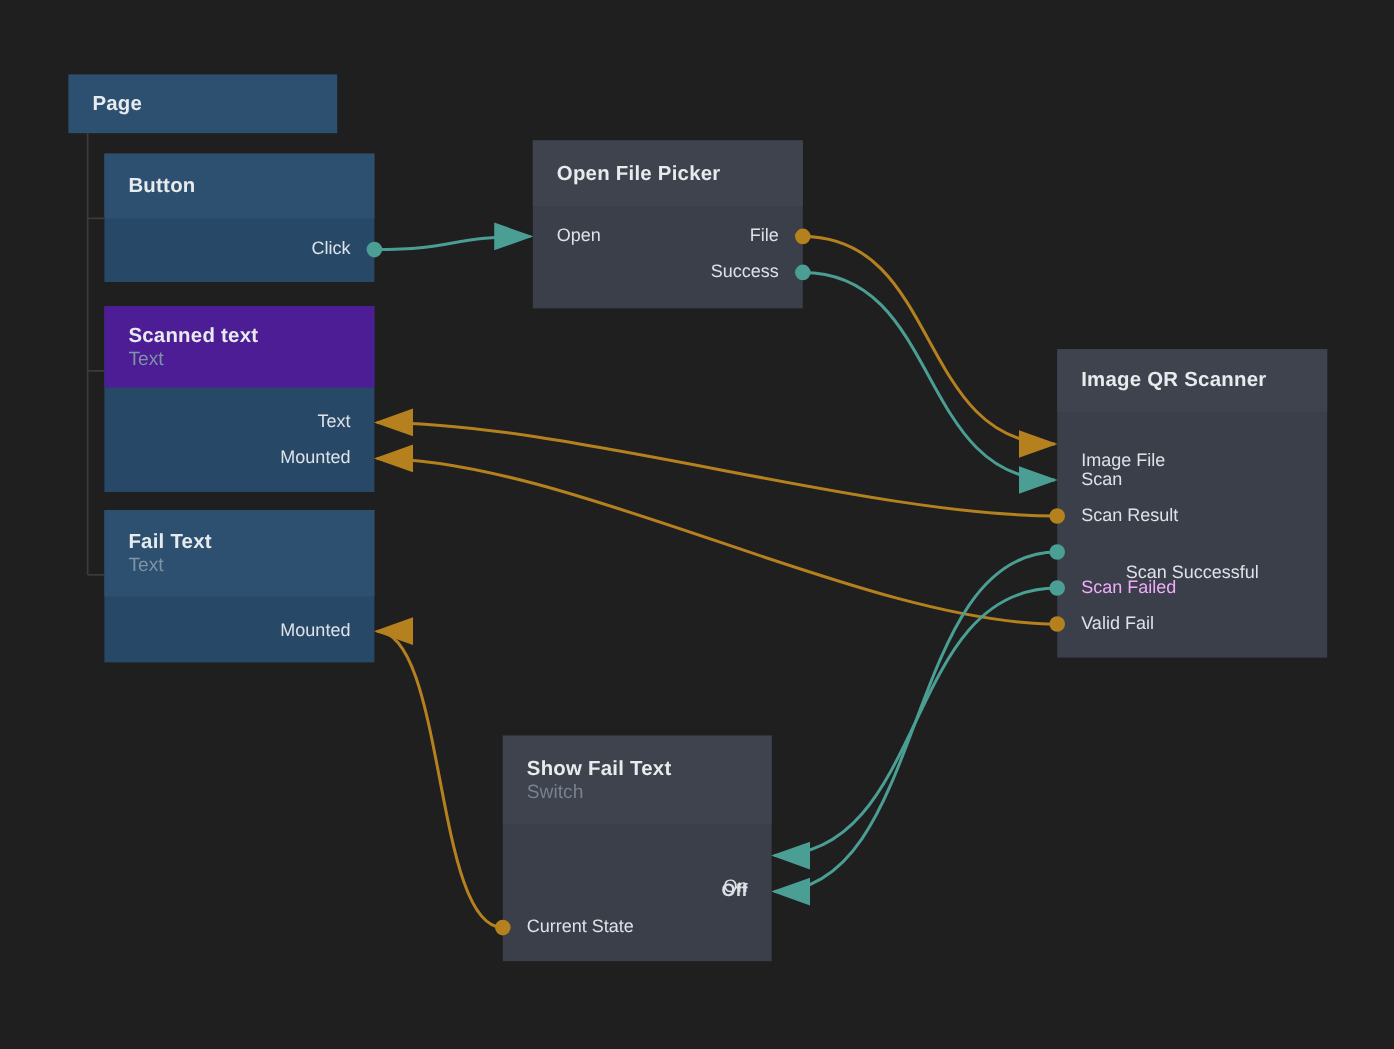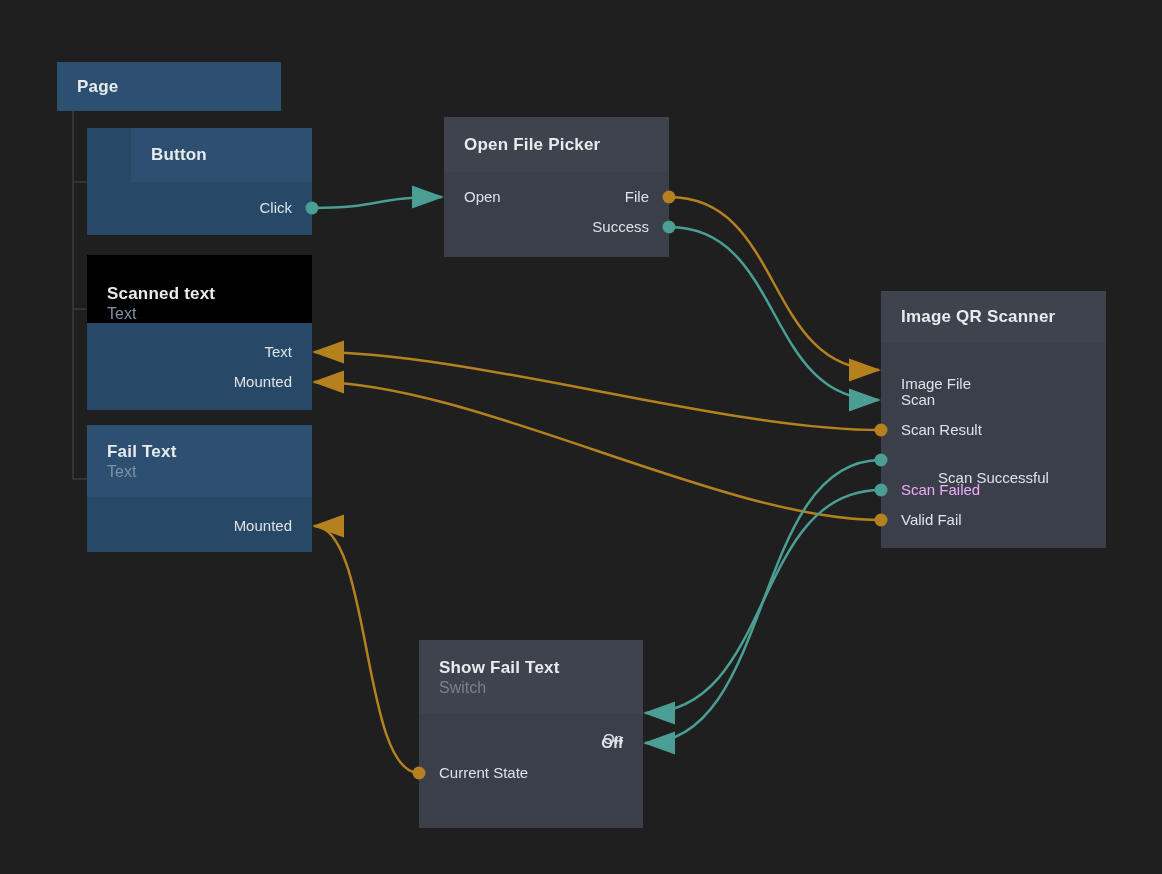"Button" div.node { padding-left: 44px -> none }
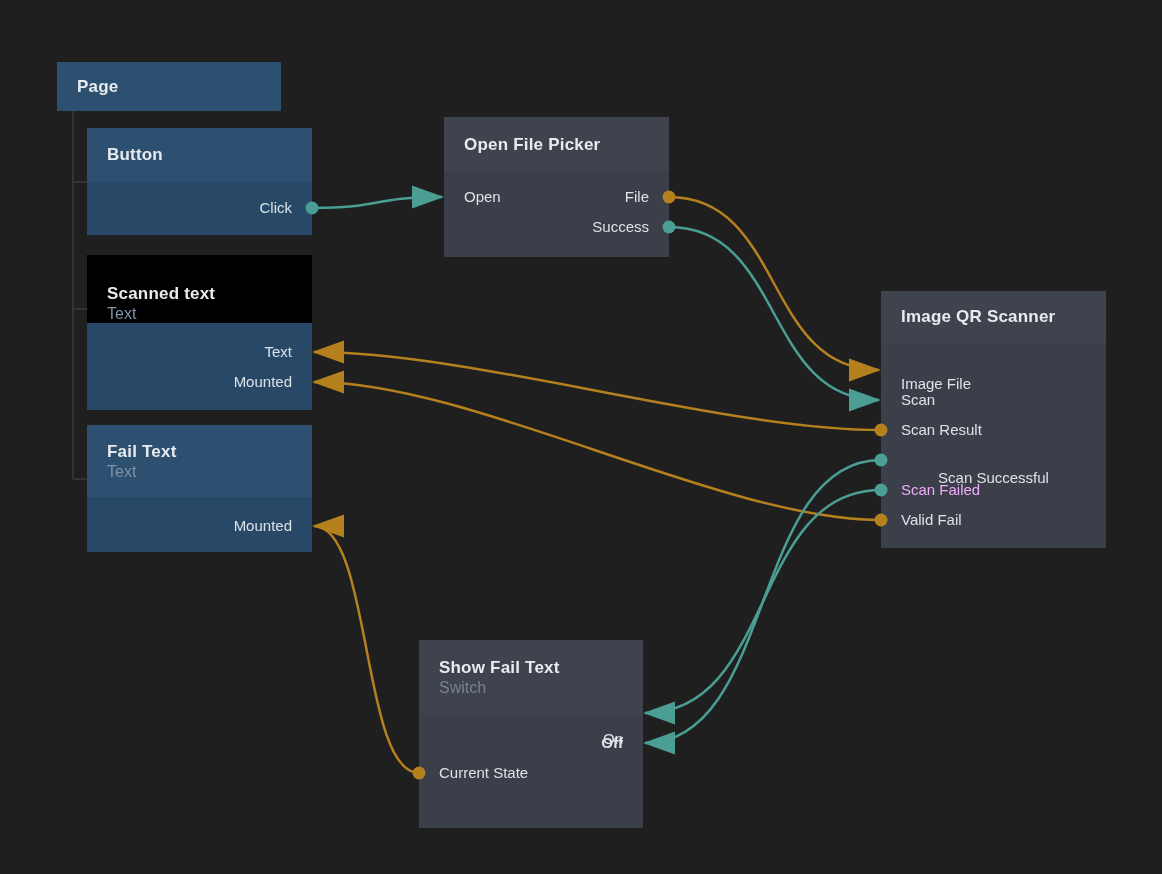"Scanned text" div.node-header { background: #000000 -> #4c1d95; justify-content: flex-end -> none }
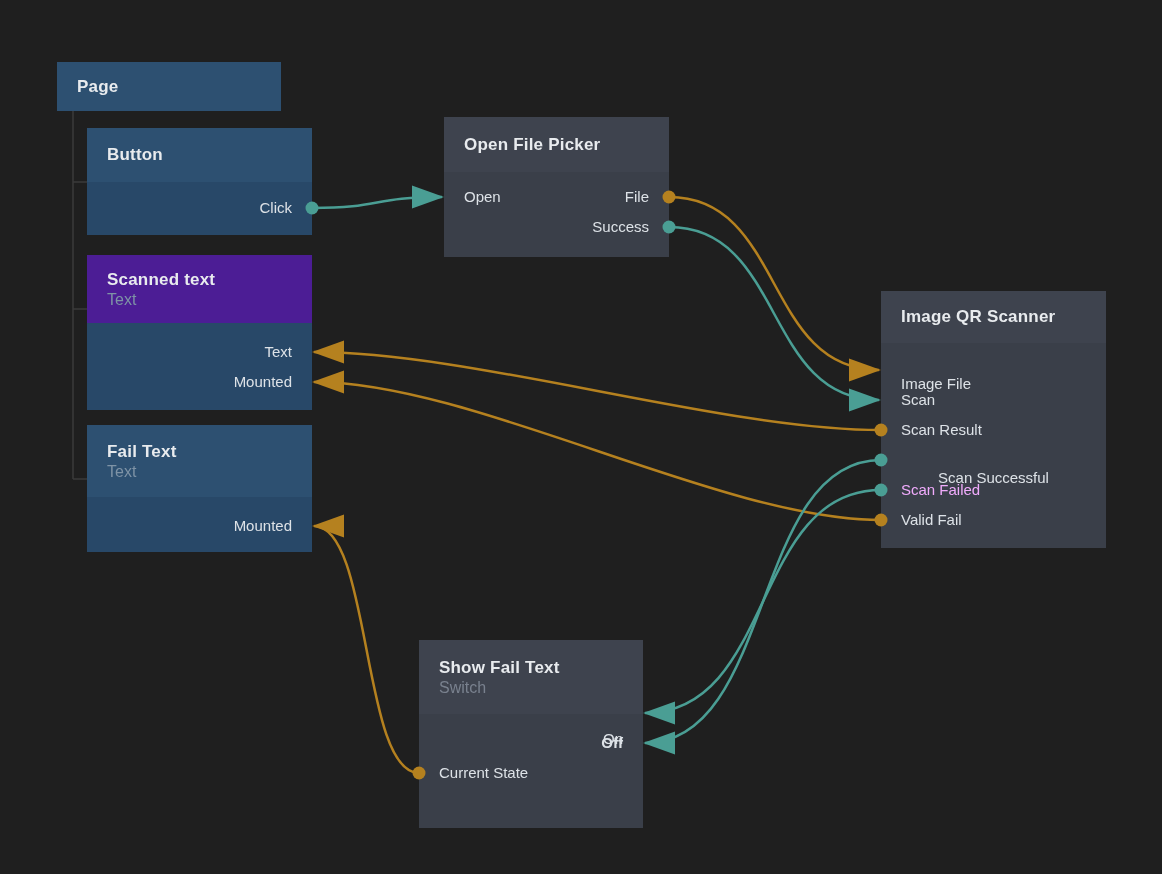"Show Fail Text" div.node { top: 640px -> 613px }
